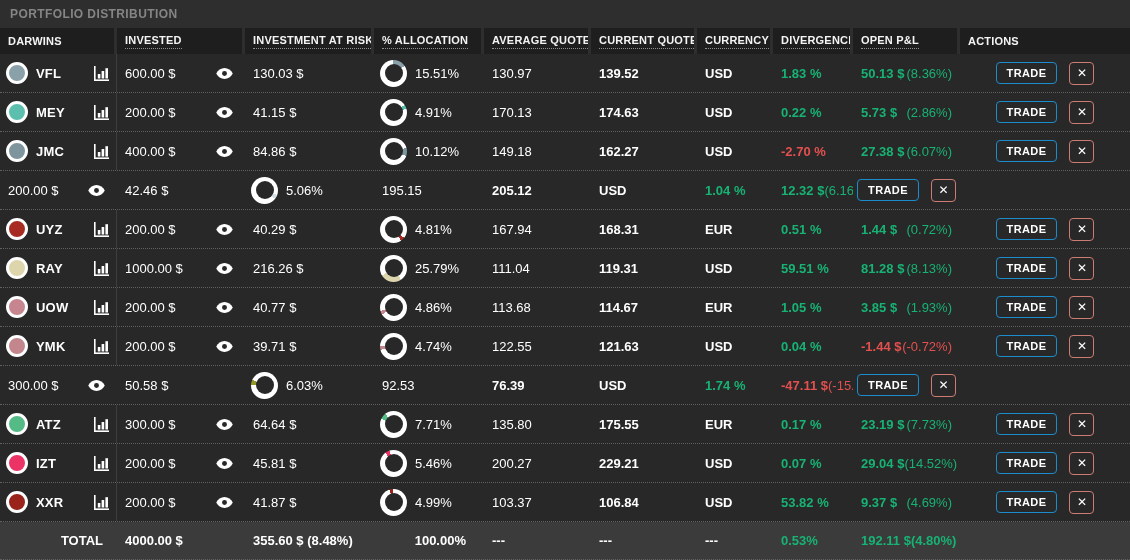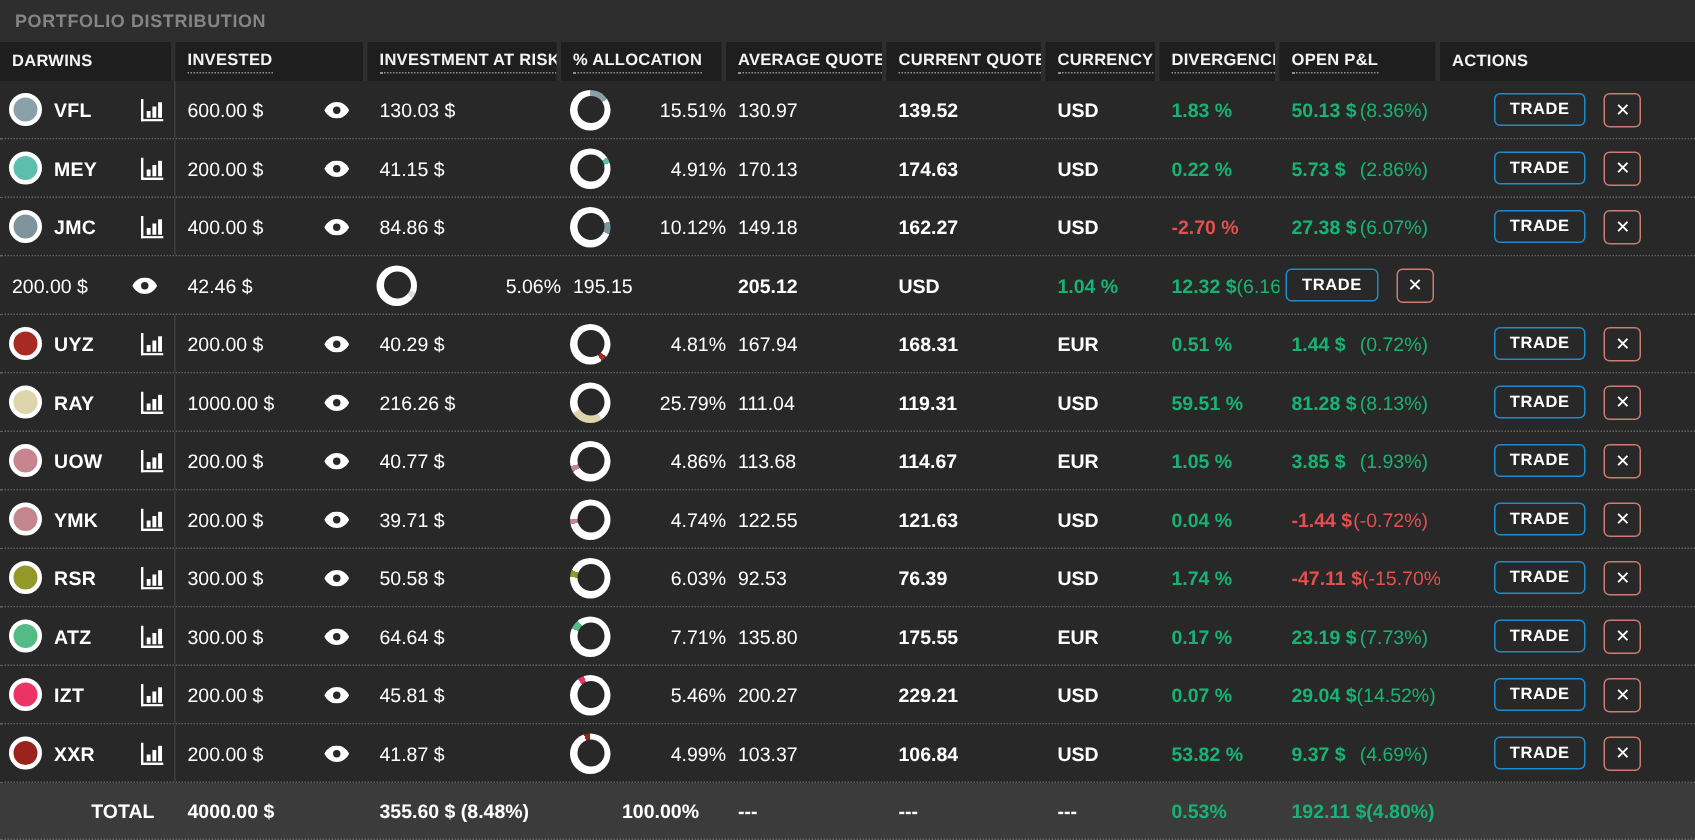"15.51%" .c-alloc { justify-content: space-between -> none }
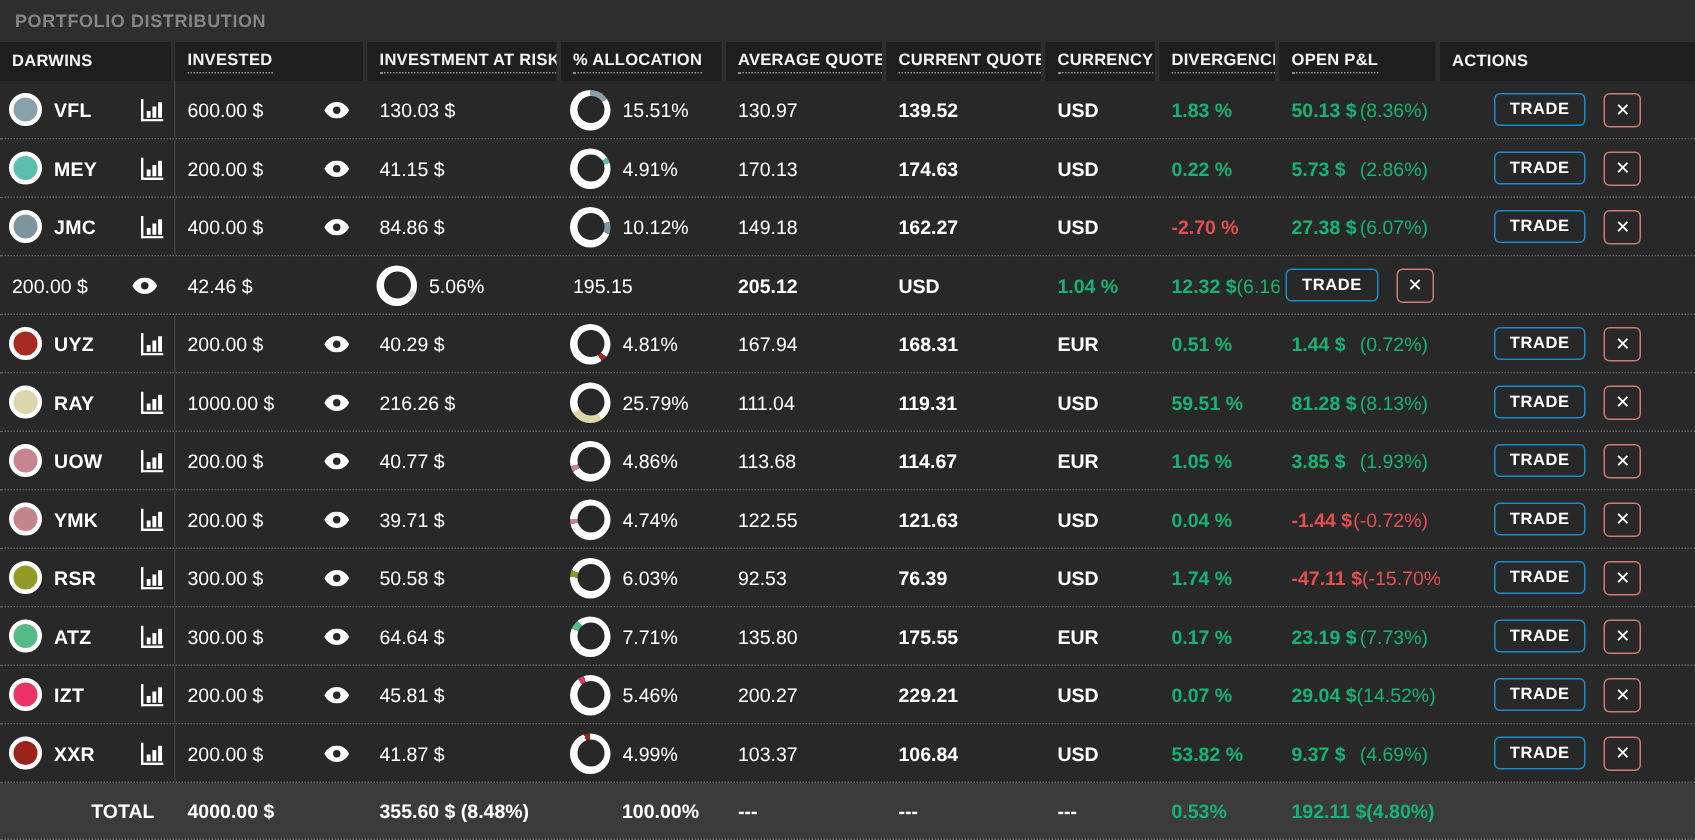"RSR" div.cell { html: <div> <span></span> <span>RSR</span> <button> <svg> <g> <rect></rect> <rect></rect> <rect></rect> <rect></rect> <rect></rect> </g> </svg> </button> </div> -> none }
